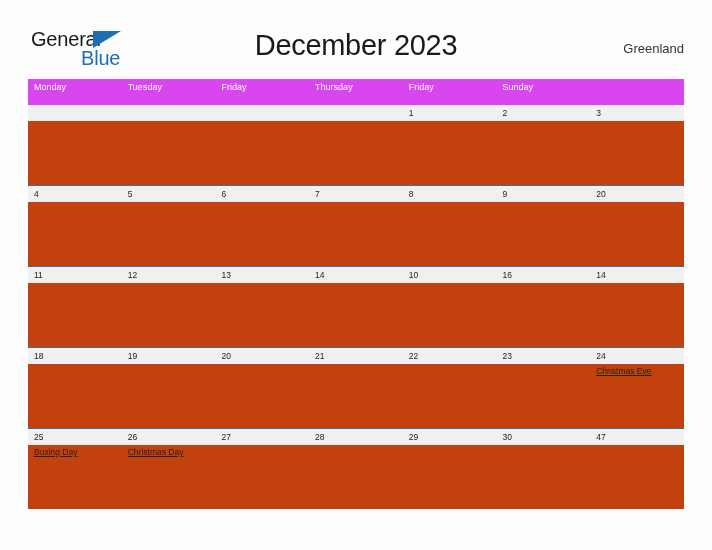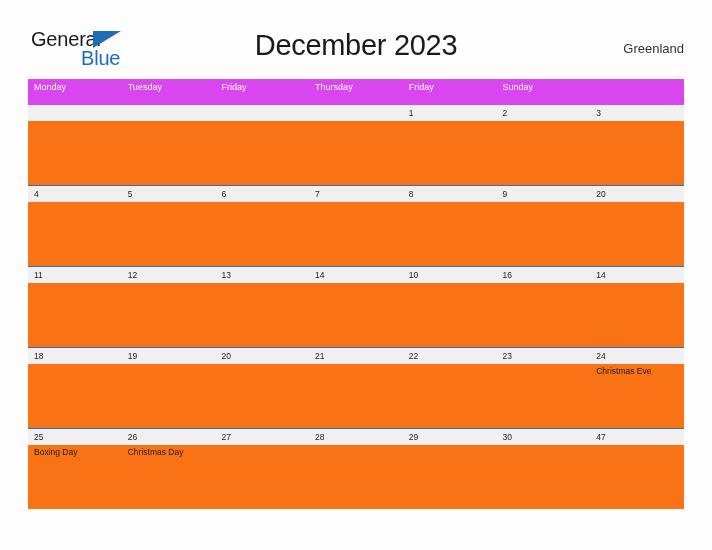"Christmas Eve" .event-band { background: #f97316 -> #c2410c; text-decoration: none -> underline }
